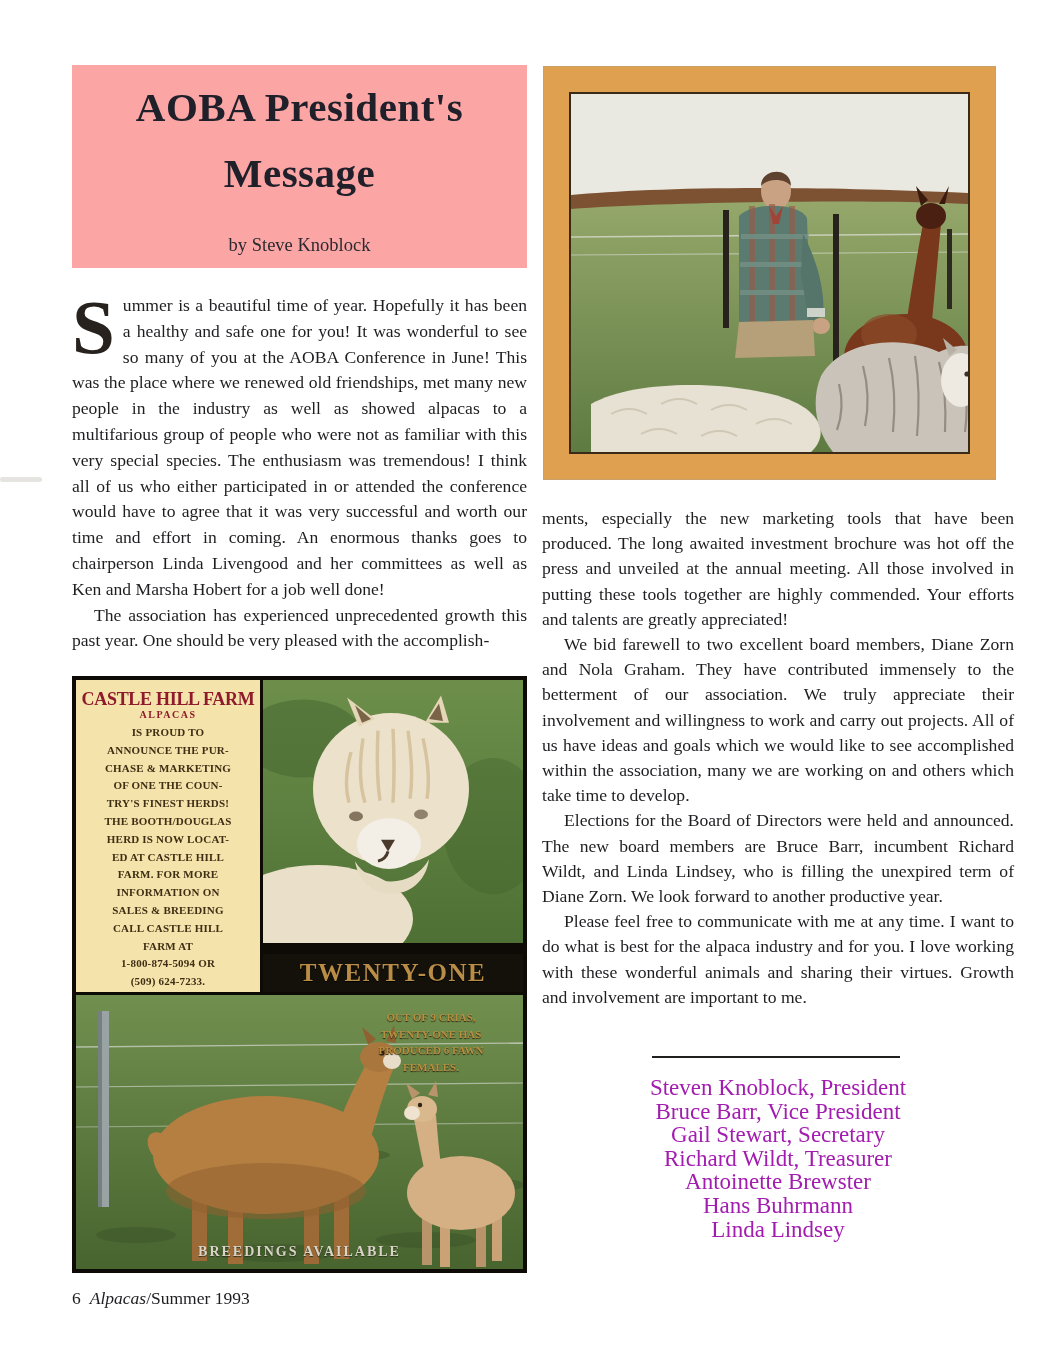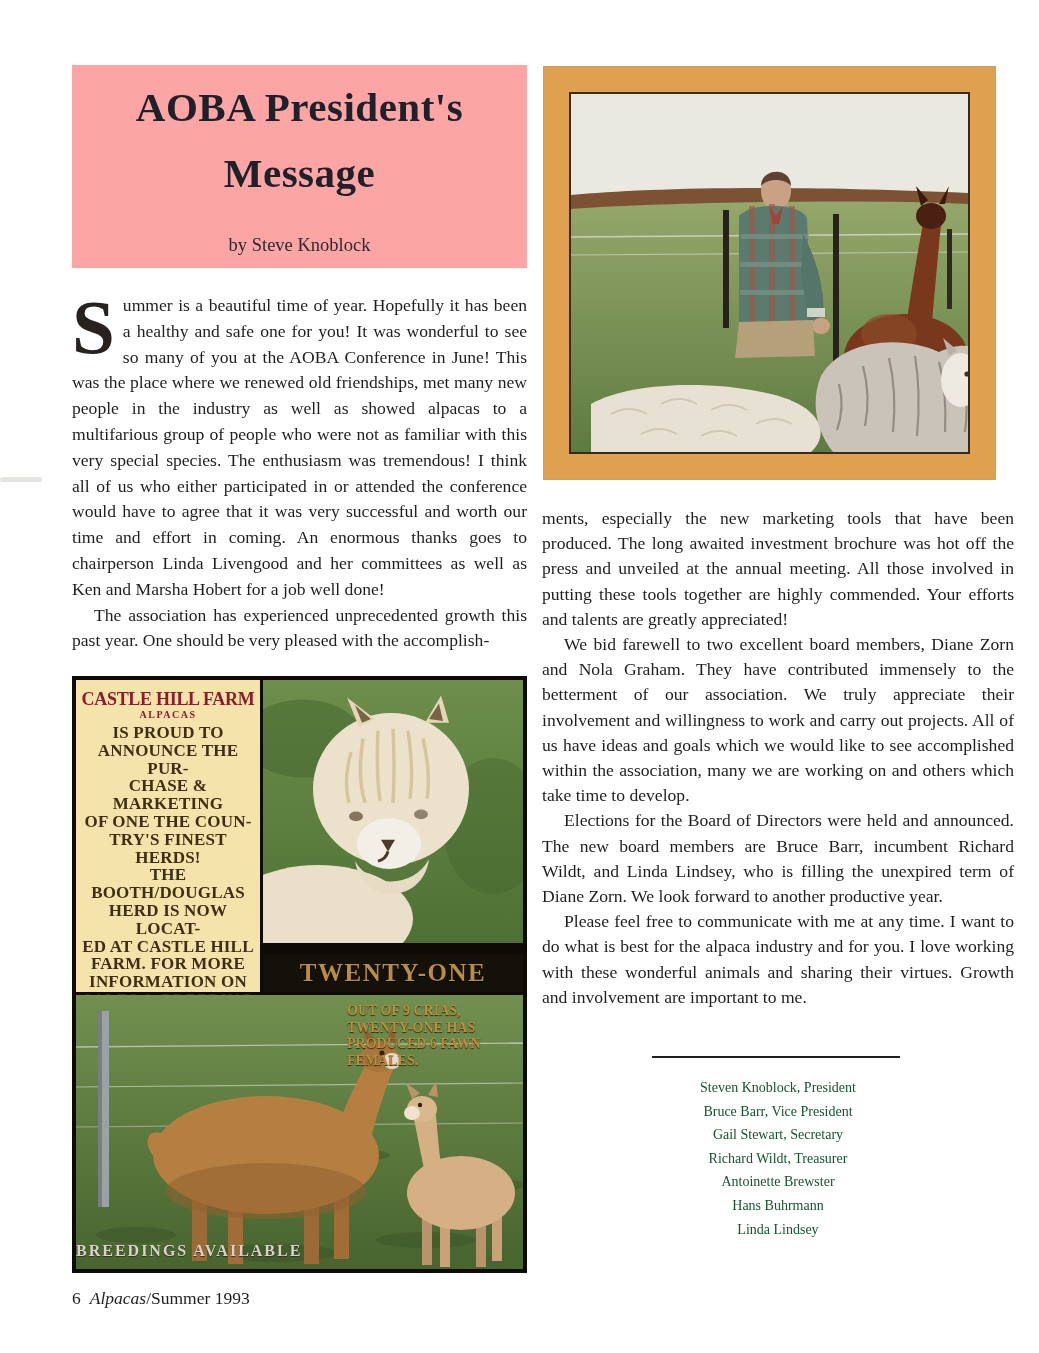"IS PROUD TO" .ad-line { font-size: 17px -> 11px }
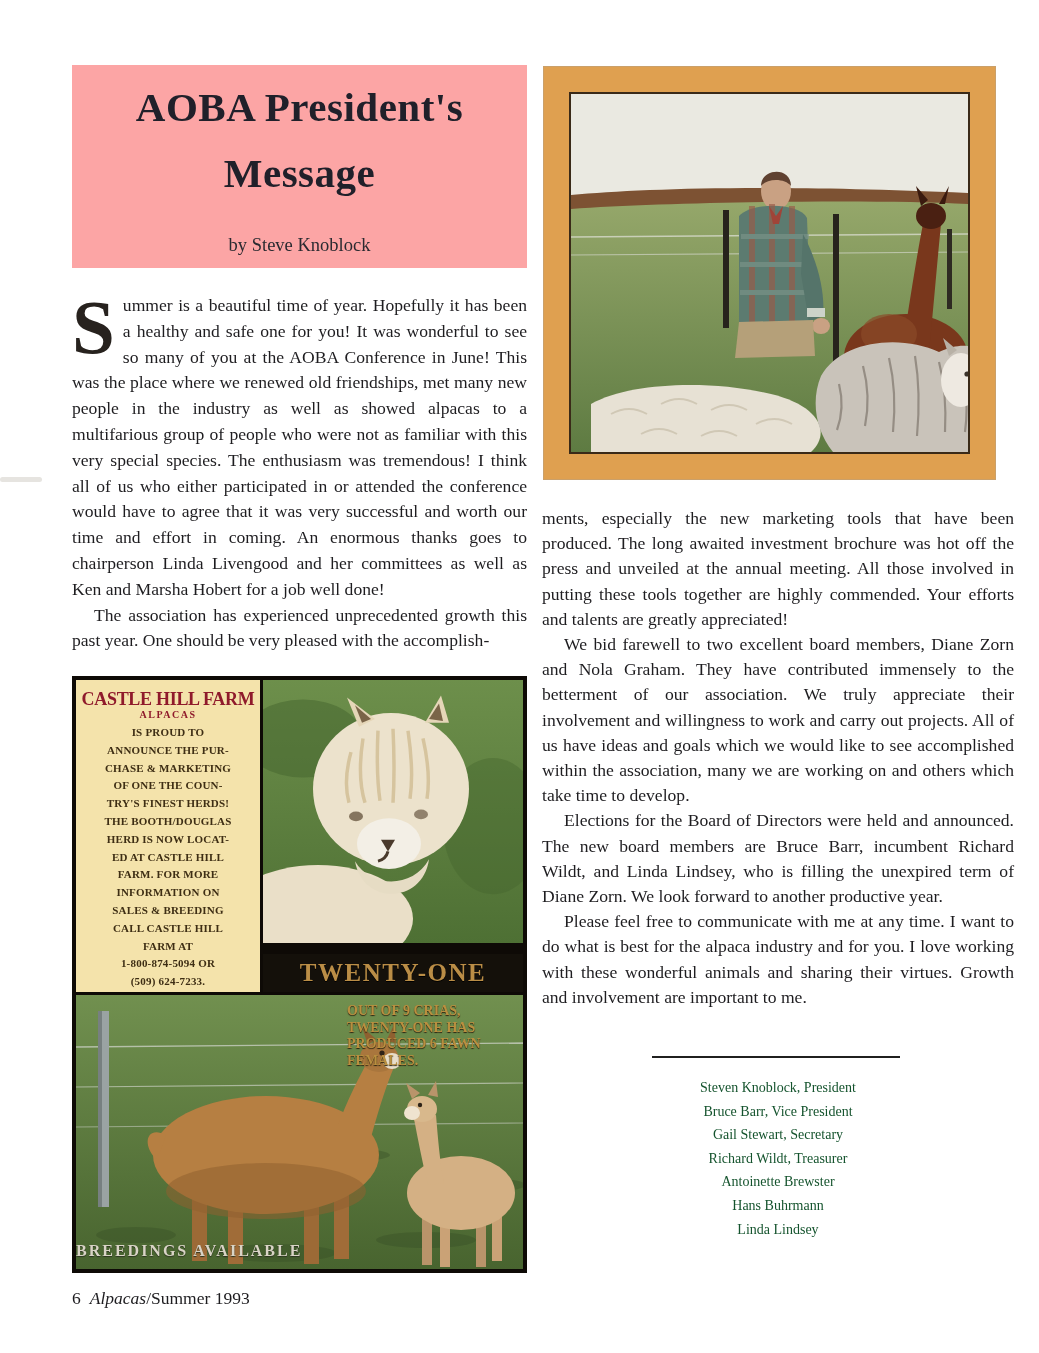"OUT OF 9 CRIAS," .ad-overlay { font-size: 14px -> 11px; text-align: none -> center; top: 8px -> 14px }
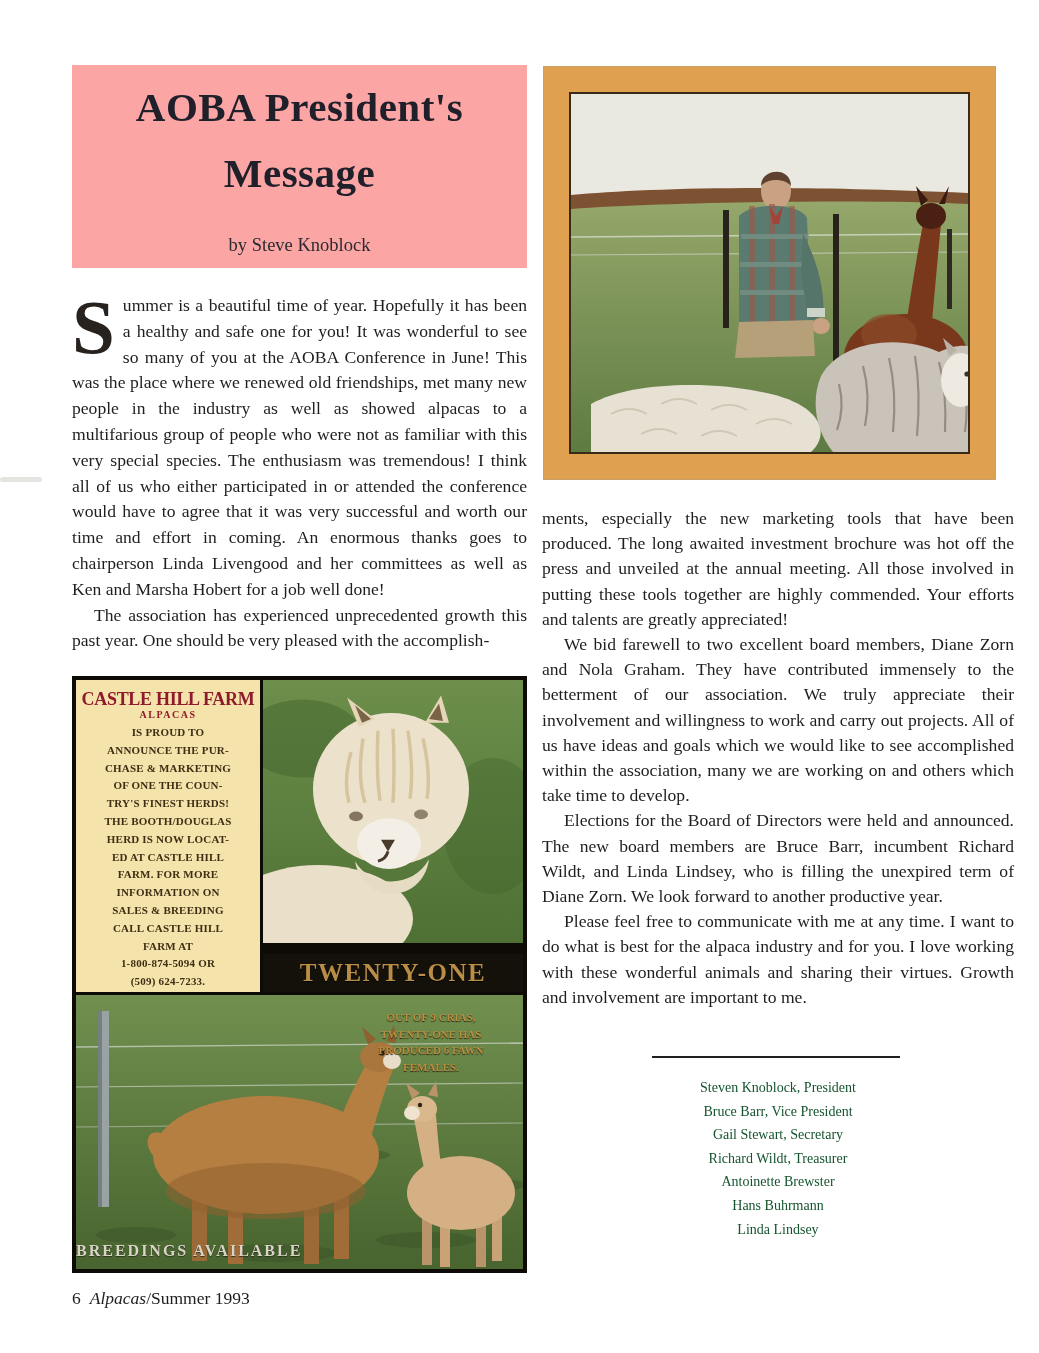"Steven Knoblock, President" .board-member { color: #14532d -> #a21caf; font-size: 14px -> 23px }
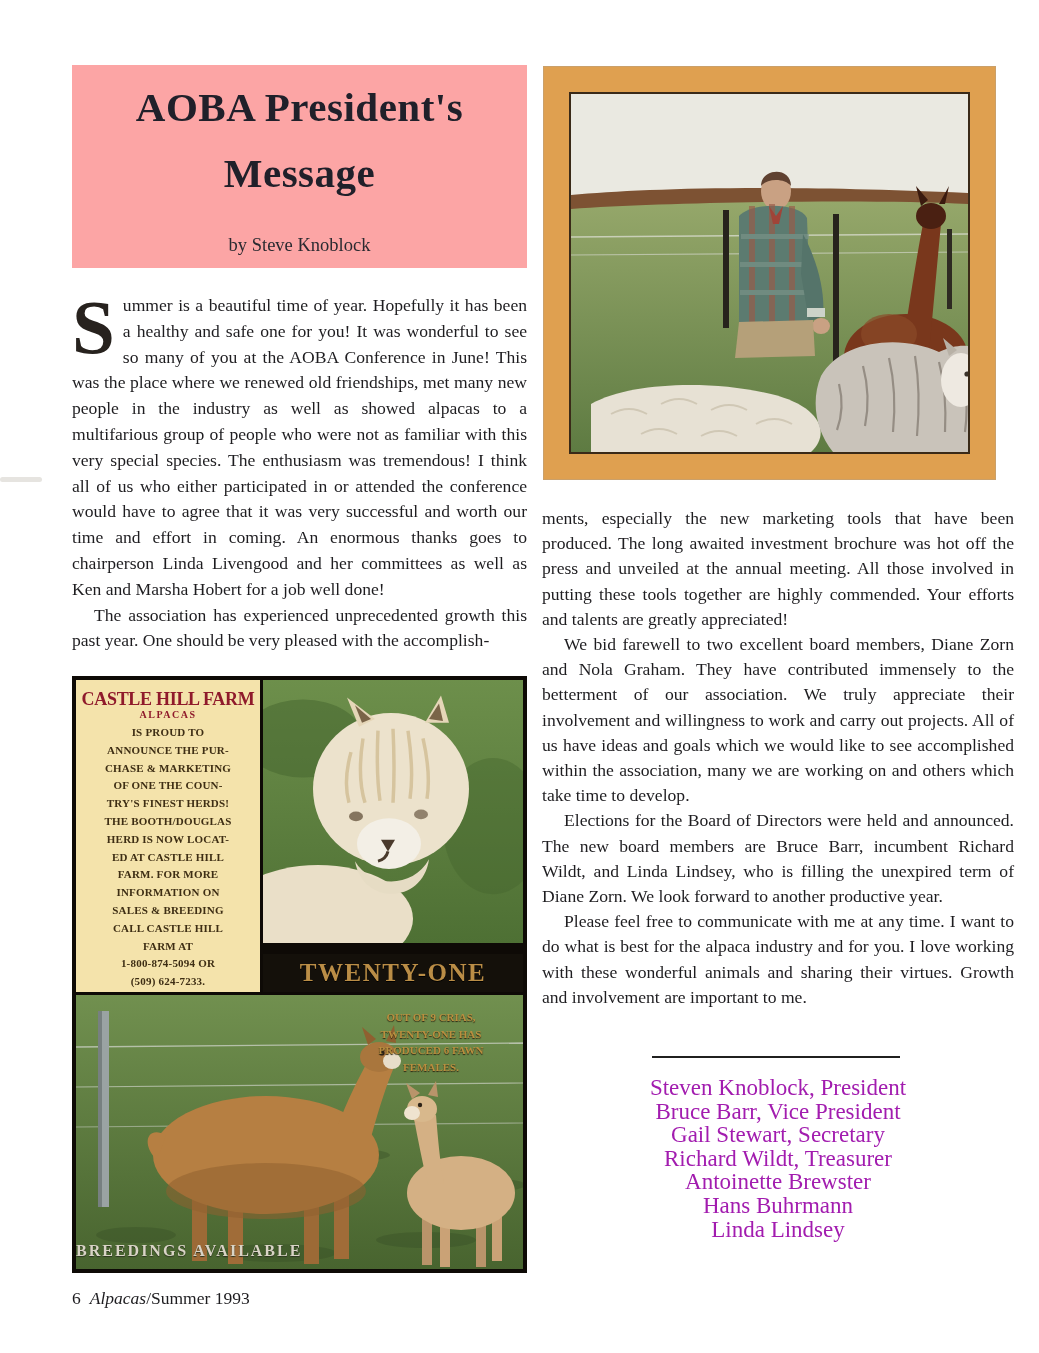"BREEDINGS AVAILABLE" .ad-breedings { font-size: 16px -> 14px; text-align: left -> center }
